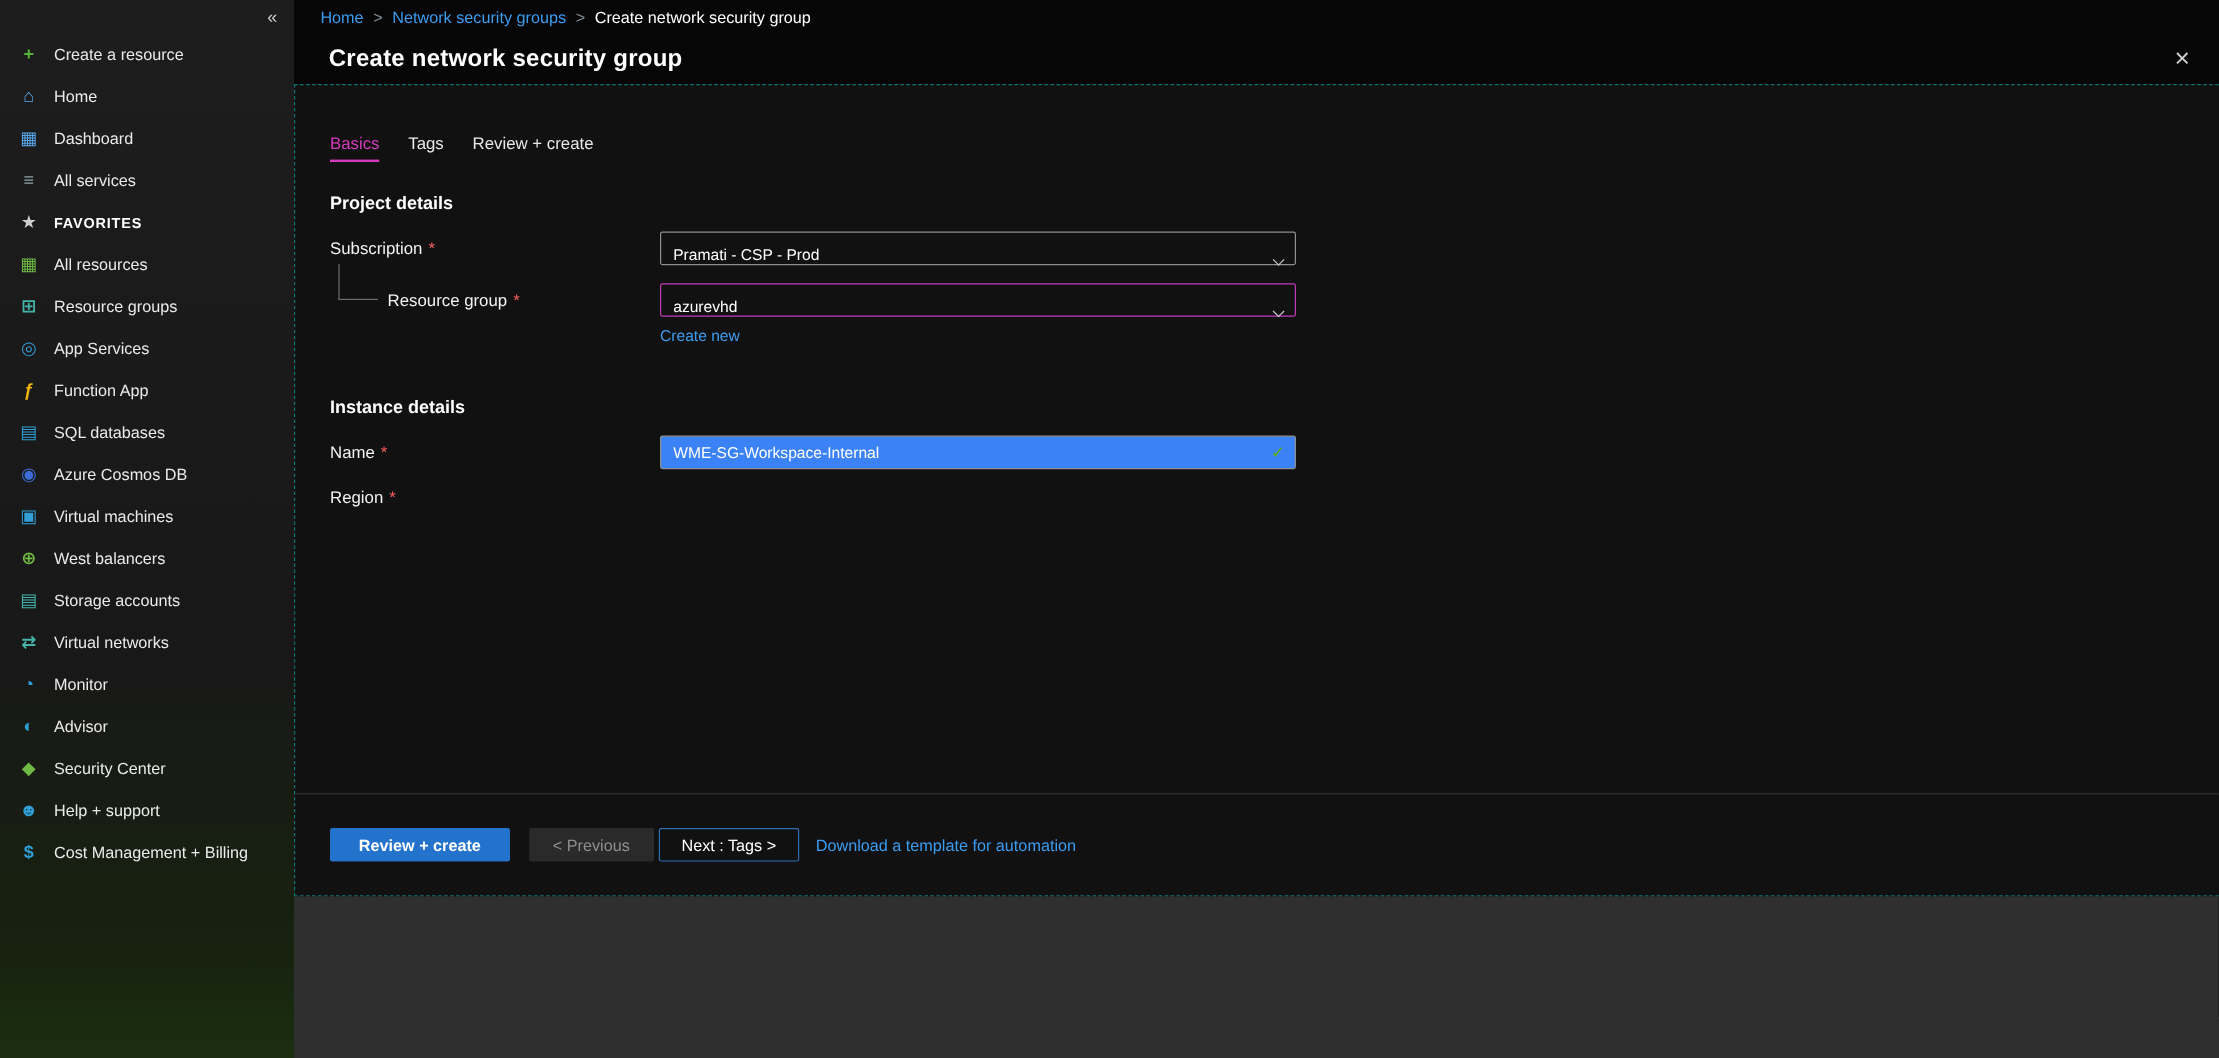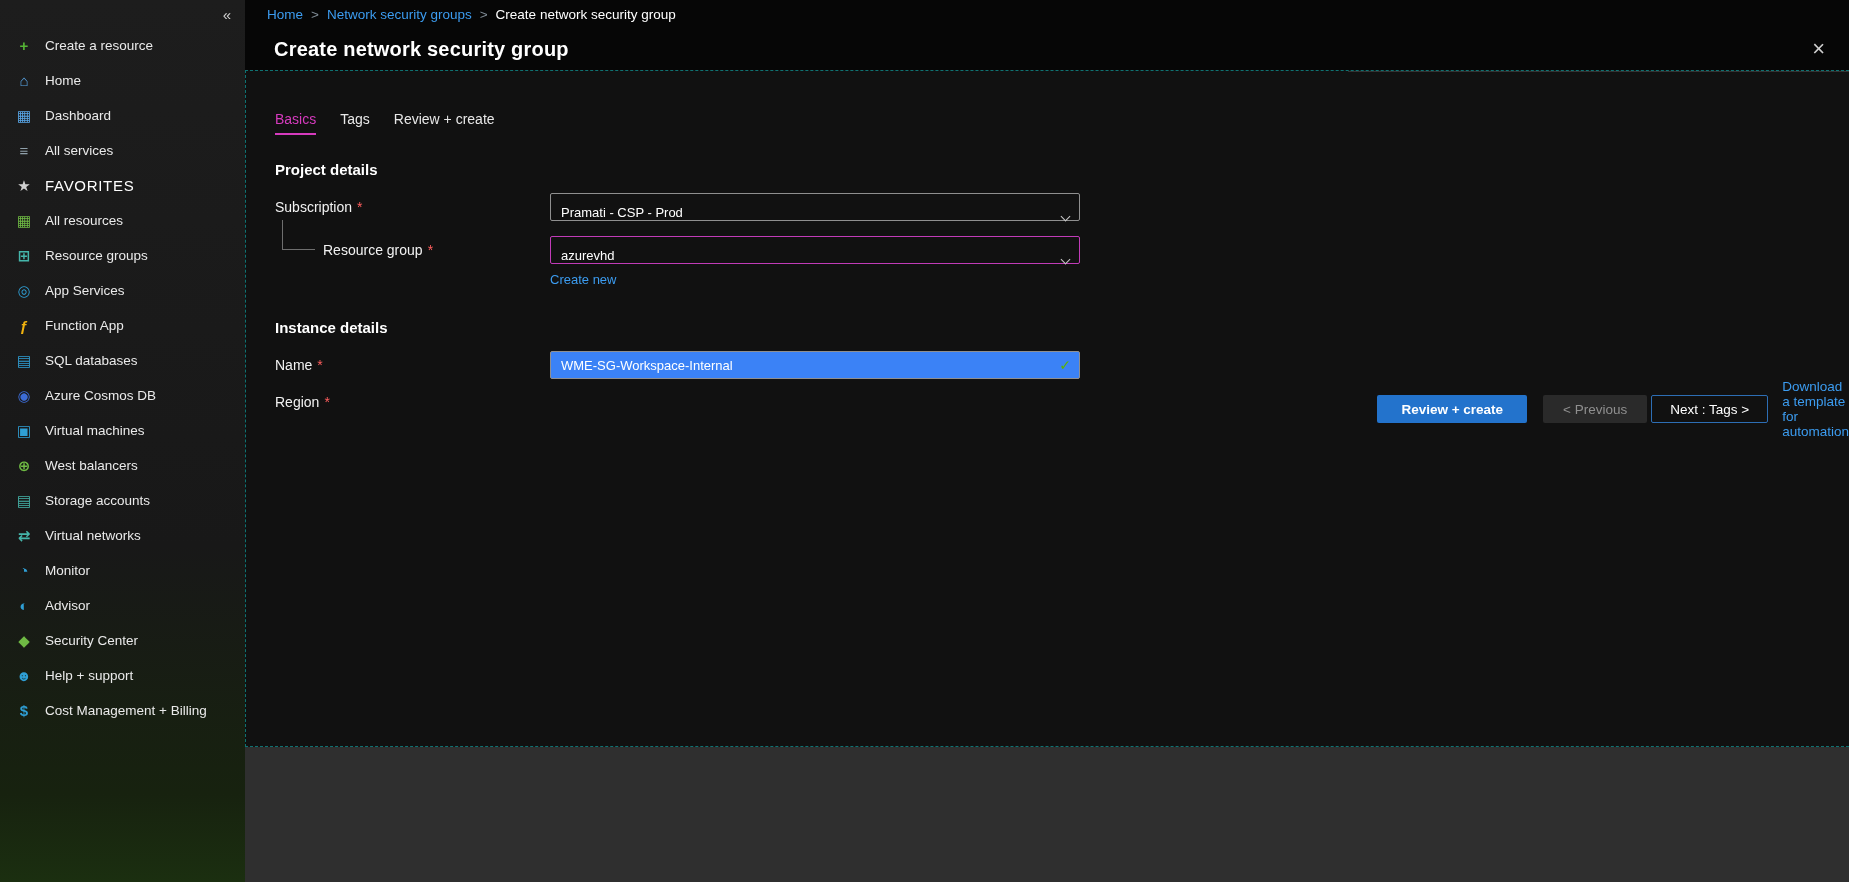"Basics" .content { flex-direction: row -> column }
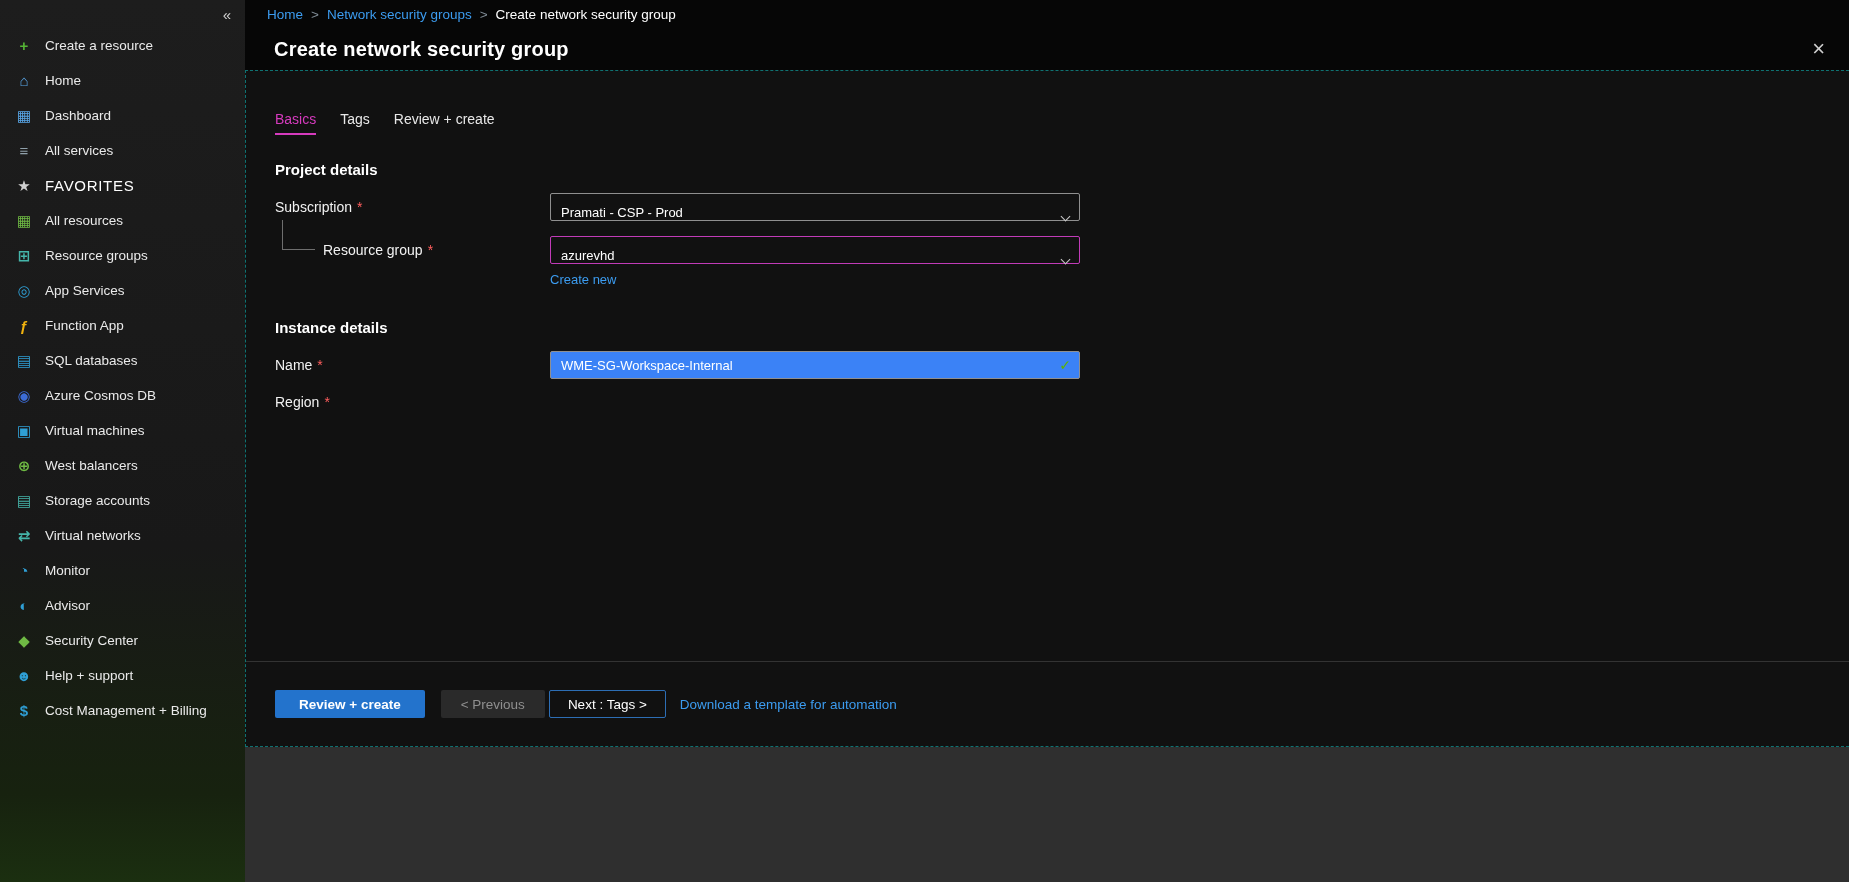"FAVORITES" .sb-section .sb-label { font-size: 15px -> 12px; font-weight: 400 -> 700 }
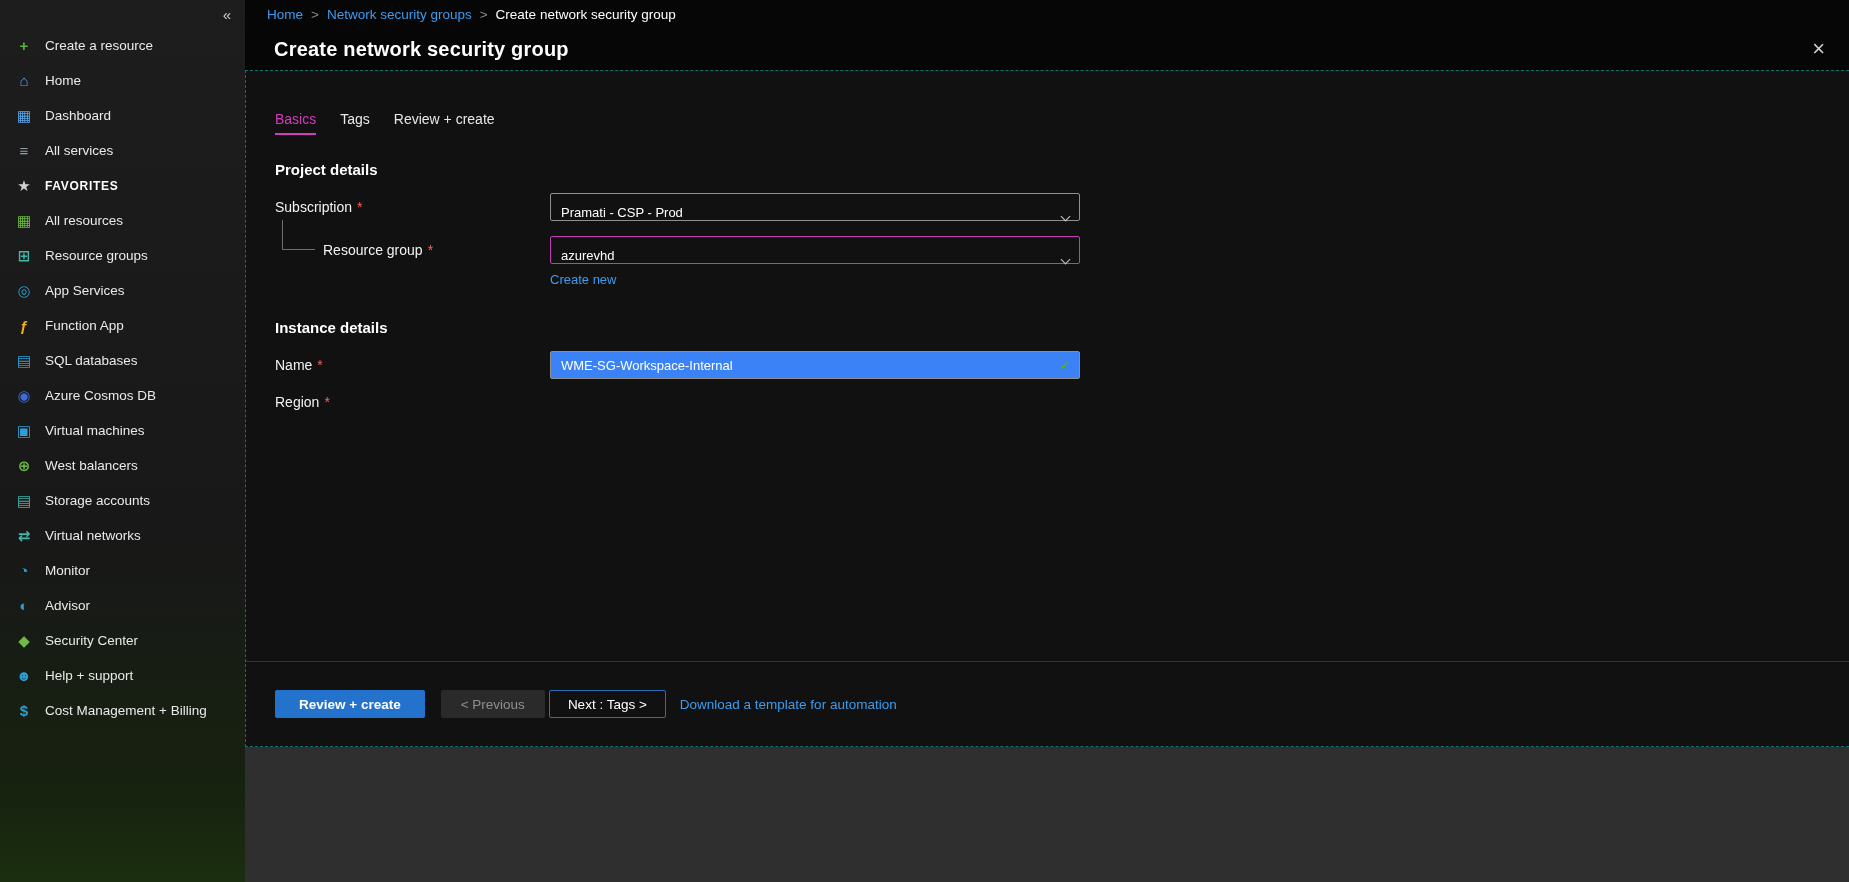"Instance details" .instance-heading { margin-top: 32px -> 44px }
